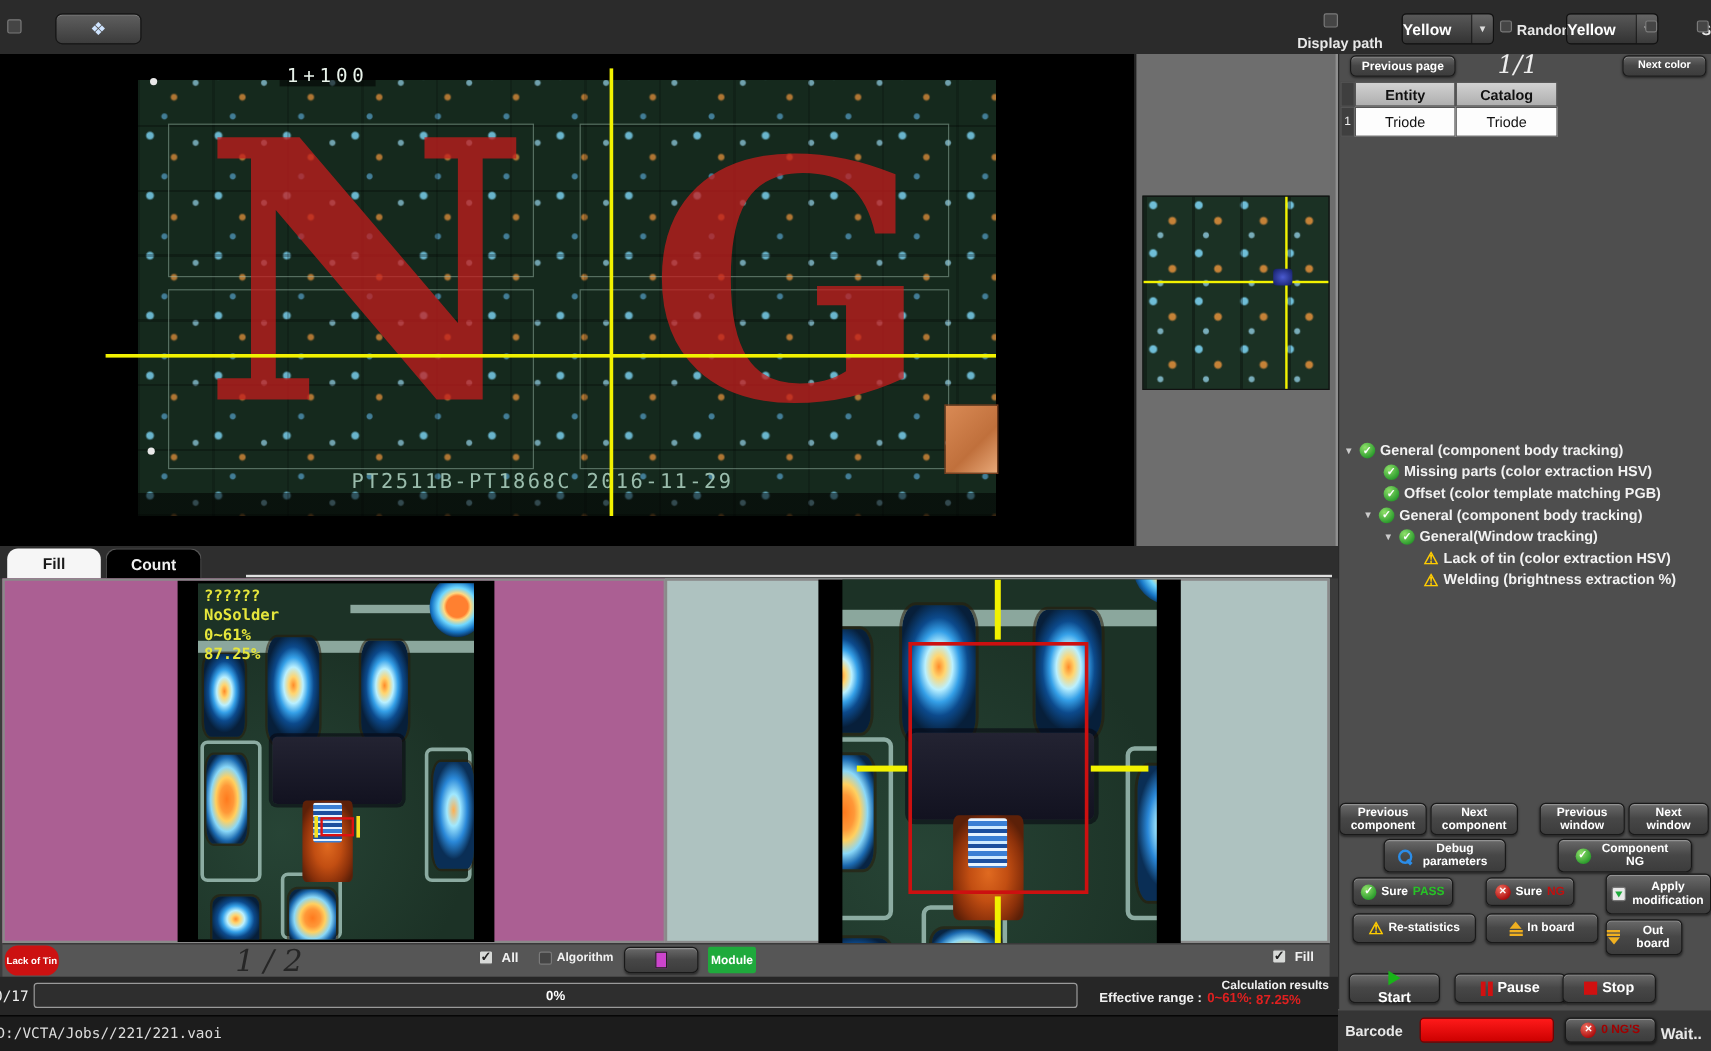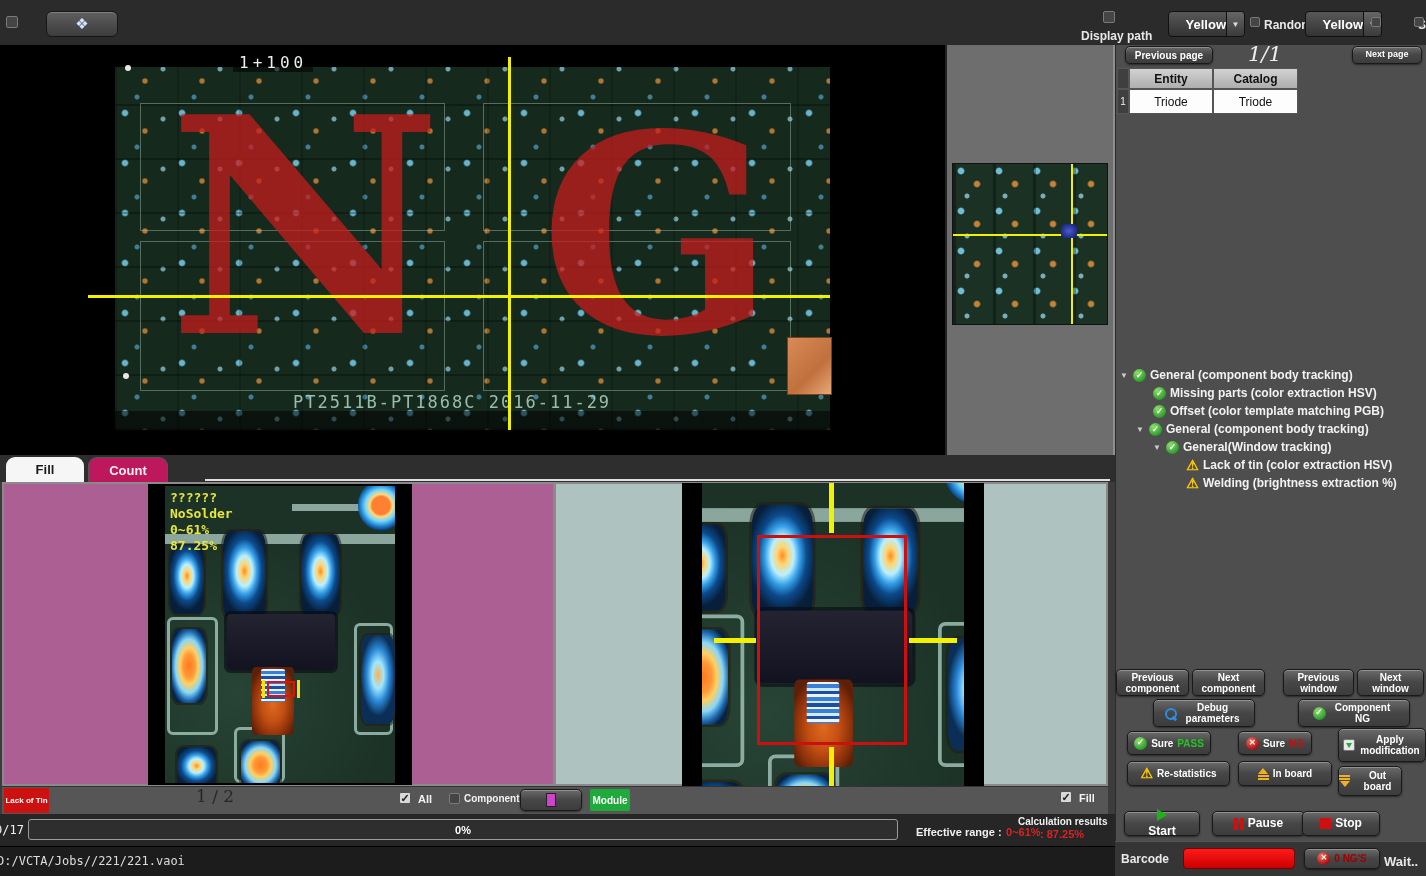"Yellow" .select .val { text-align: right -> left }
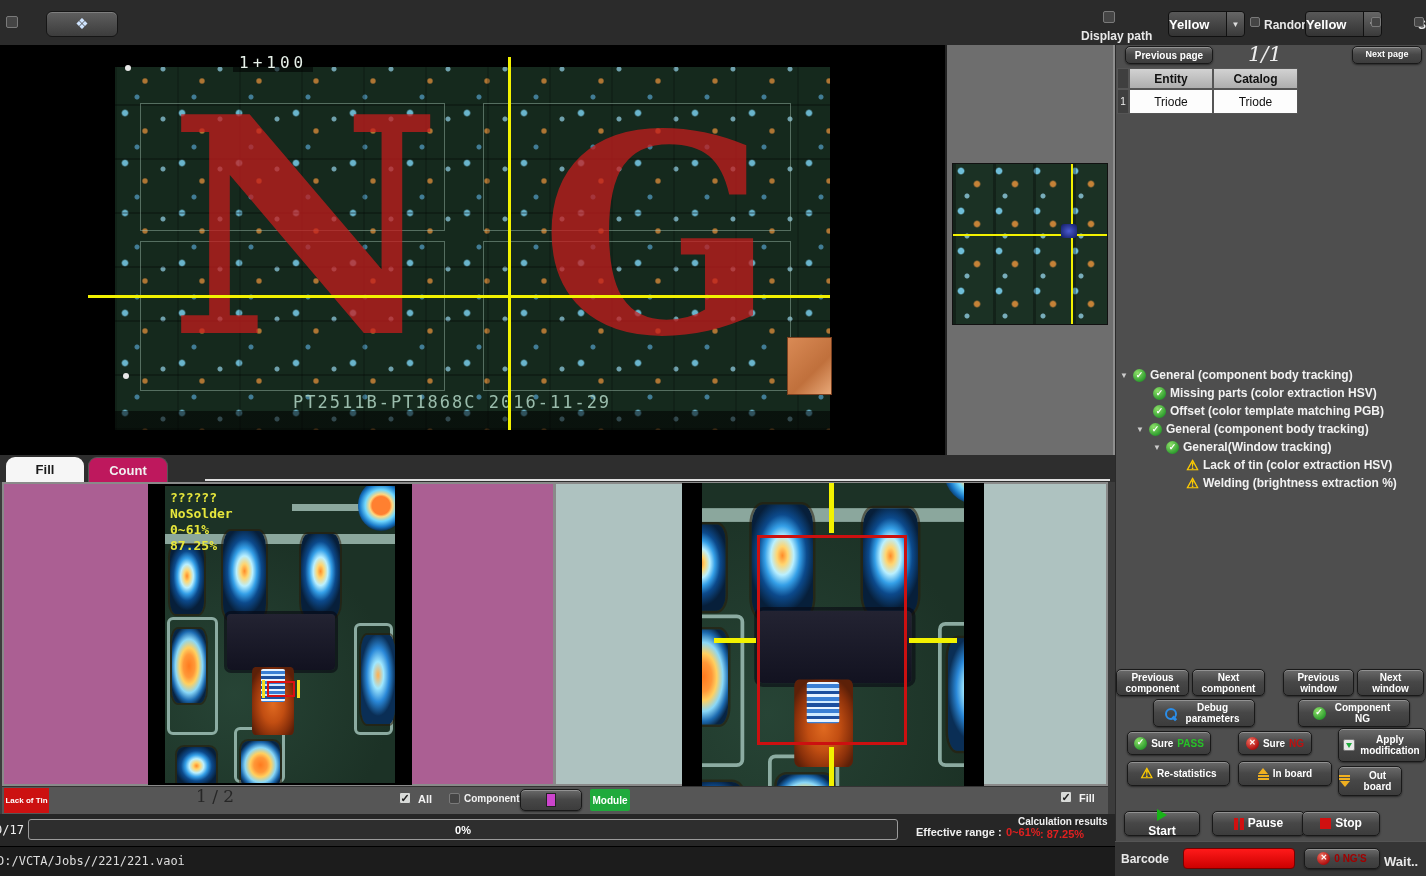"Next page" span { text: page -> color }
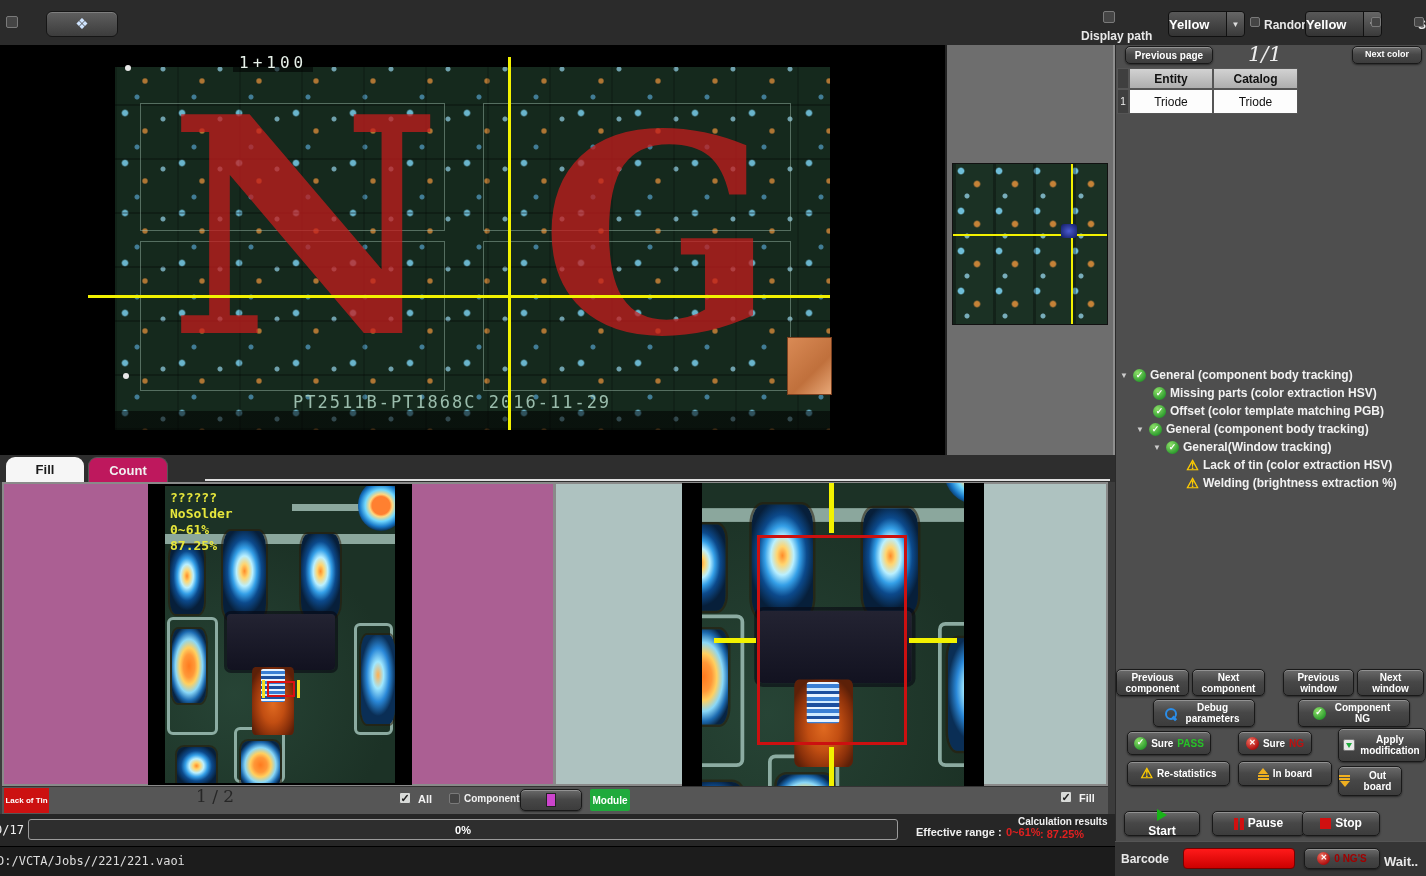"Count" .tab.idle { background: #be185d -> #000000 }
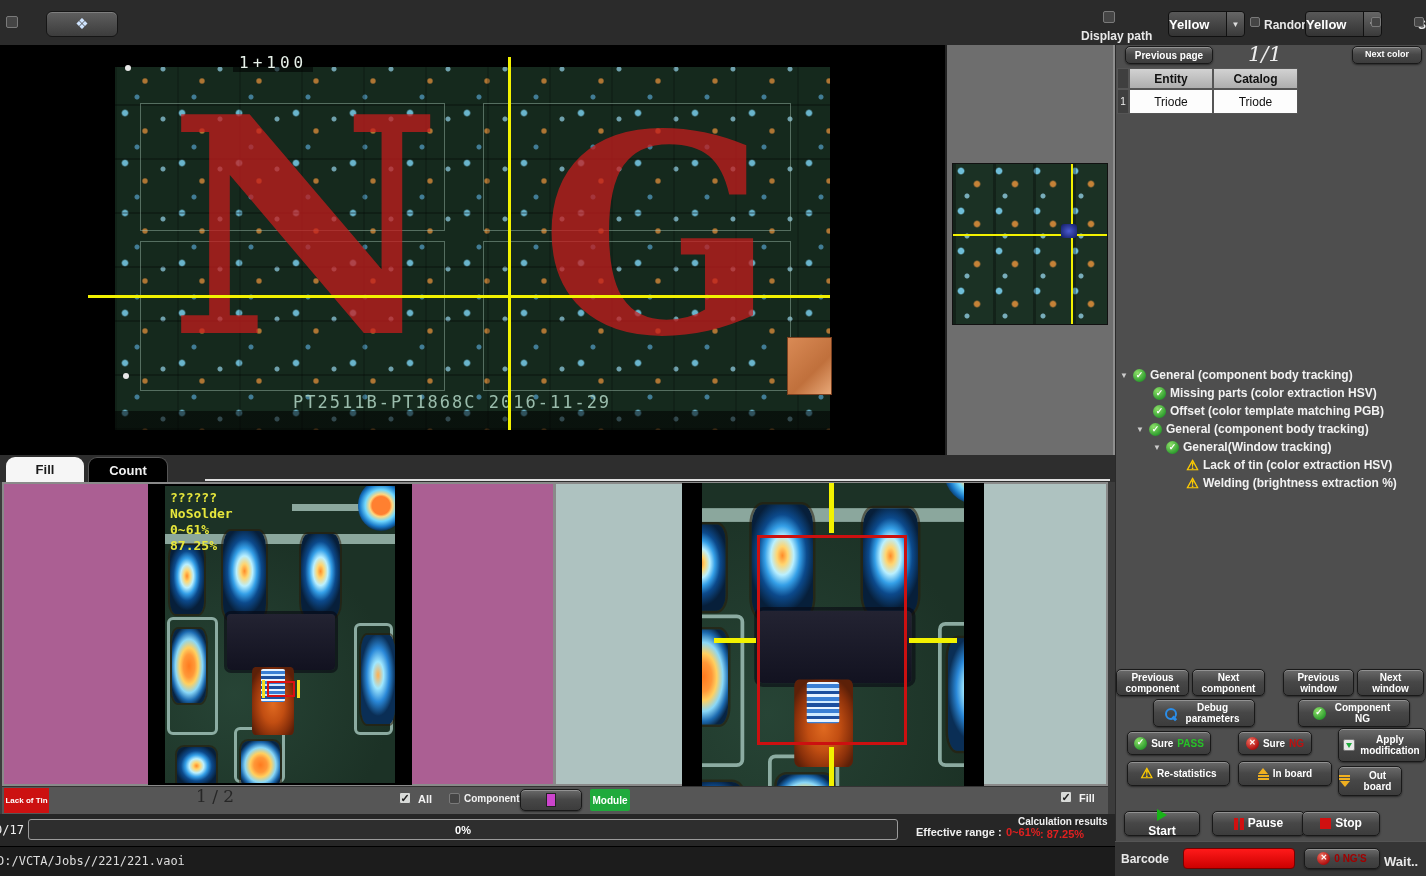"Lack of Tin" div.tagred { border-radius: none -> 11px }
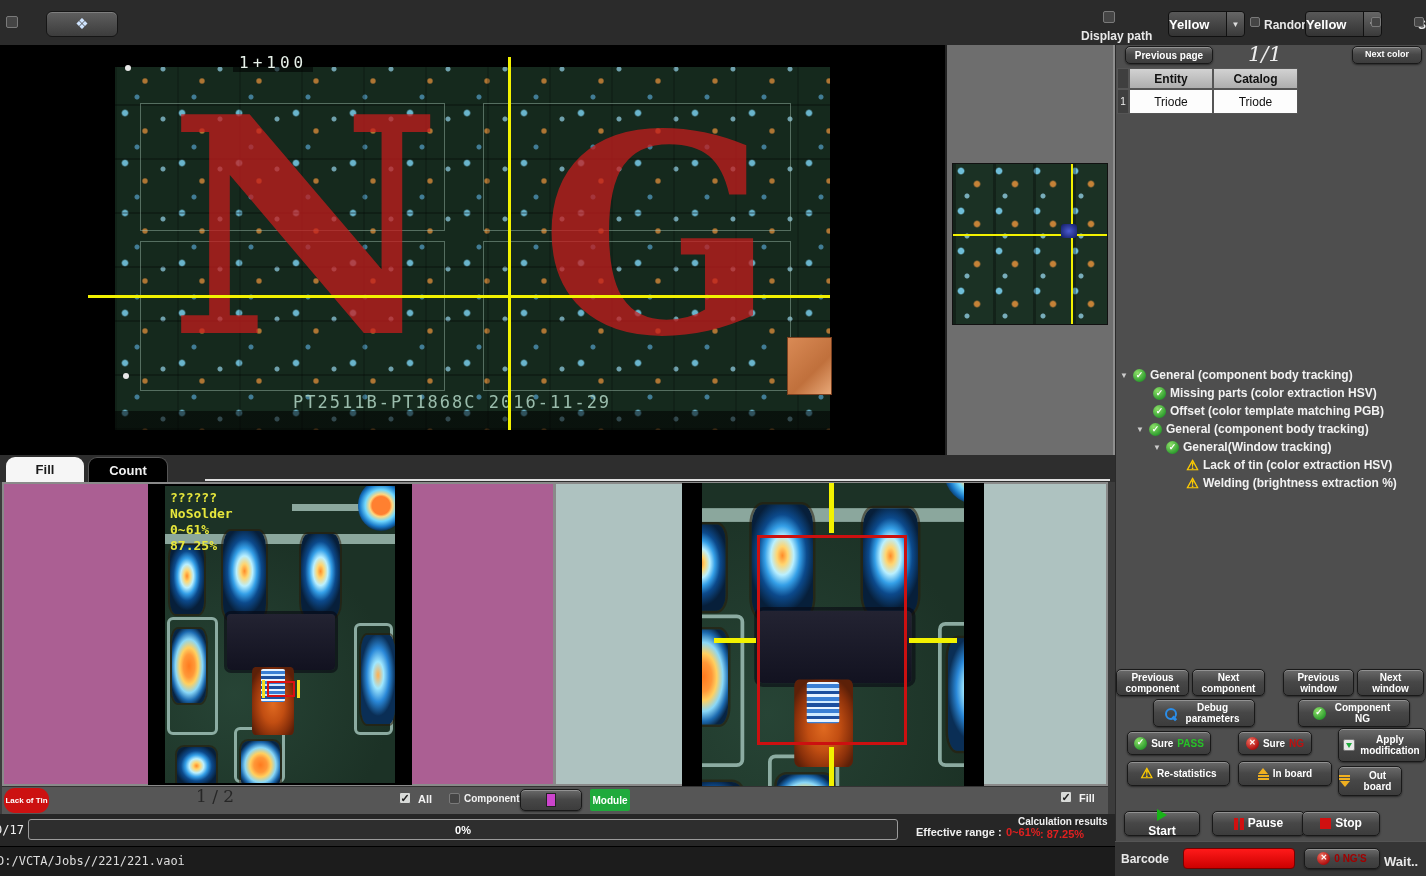"1 / 2" .pageind2 { font-size: 17px -> 25px; font-style: none -> italic }
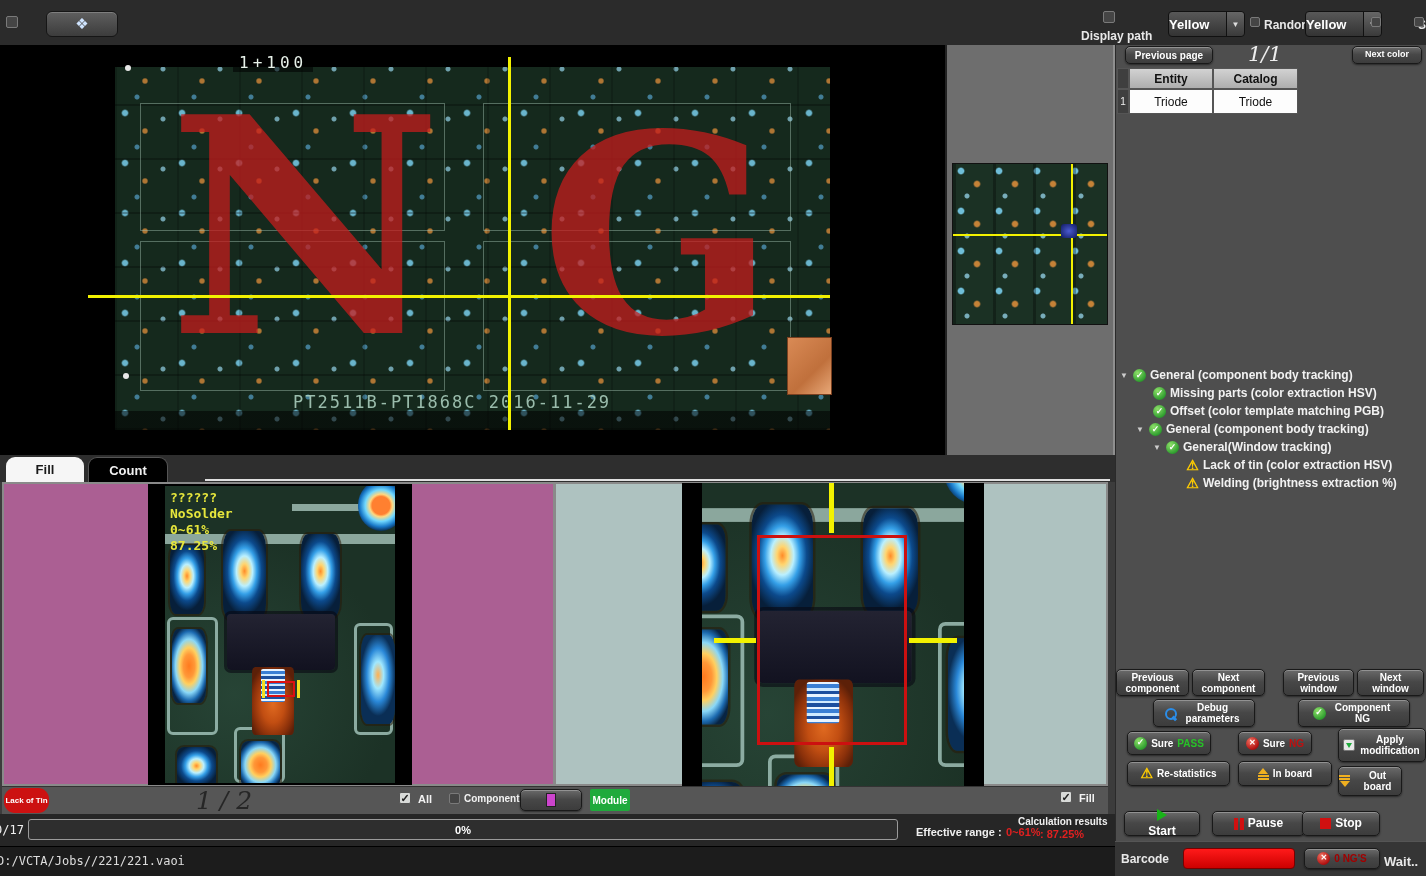"Component" span.striplabel { text: Component -> Algorithm }
